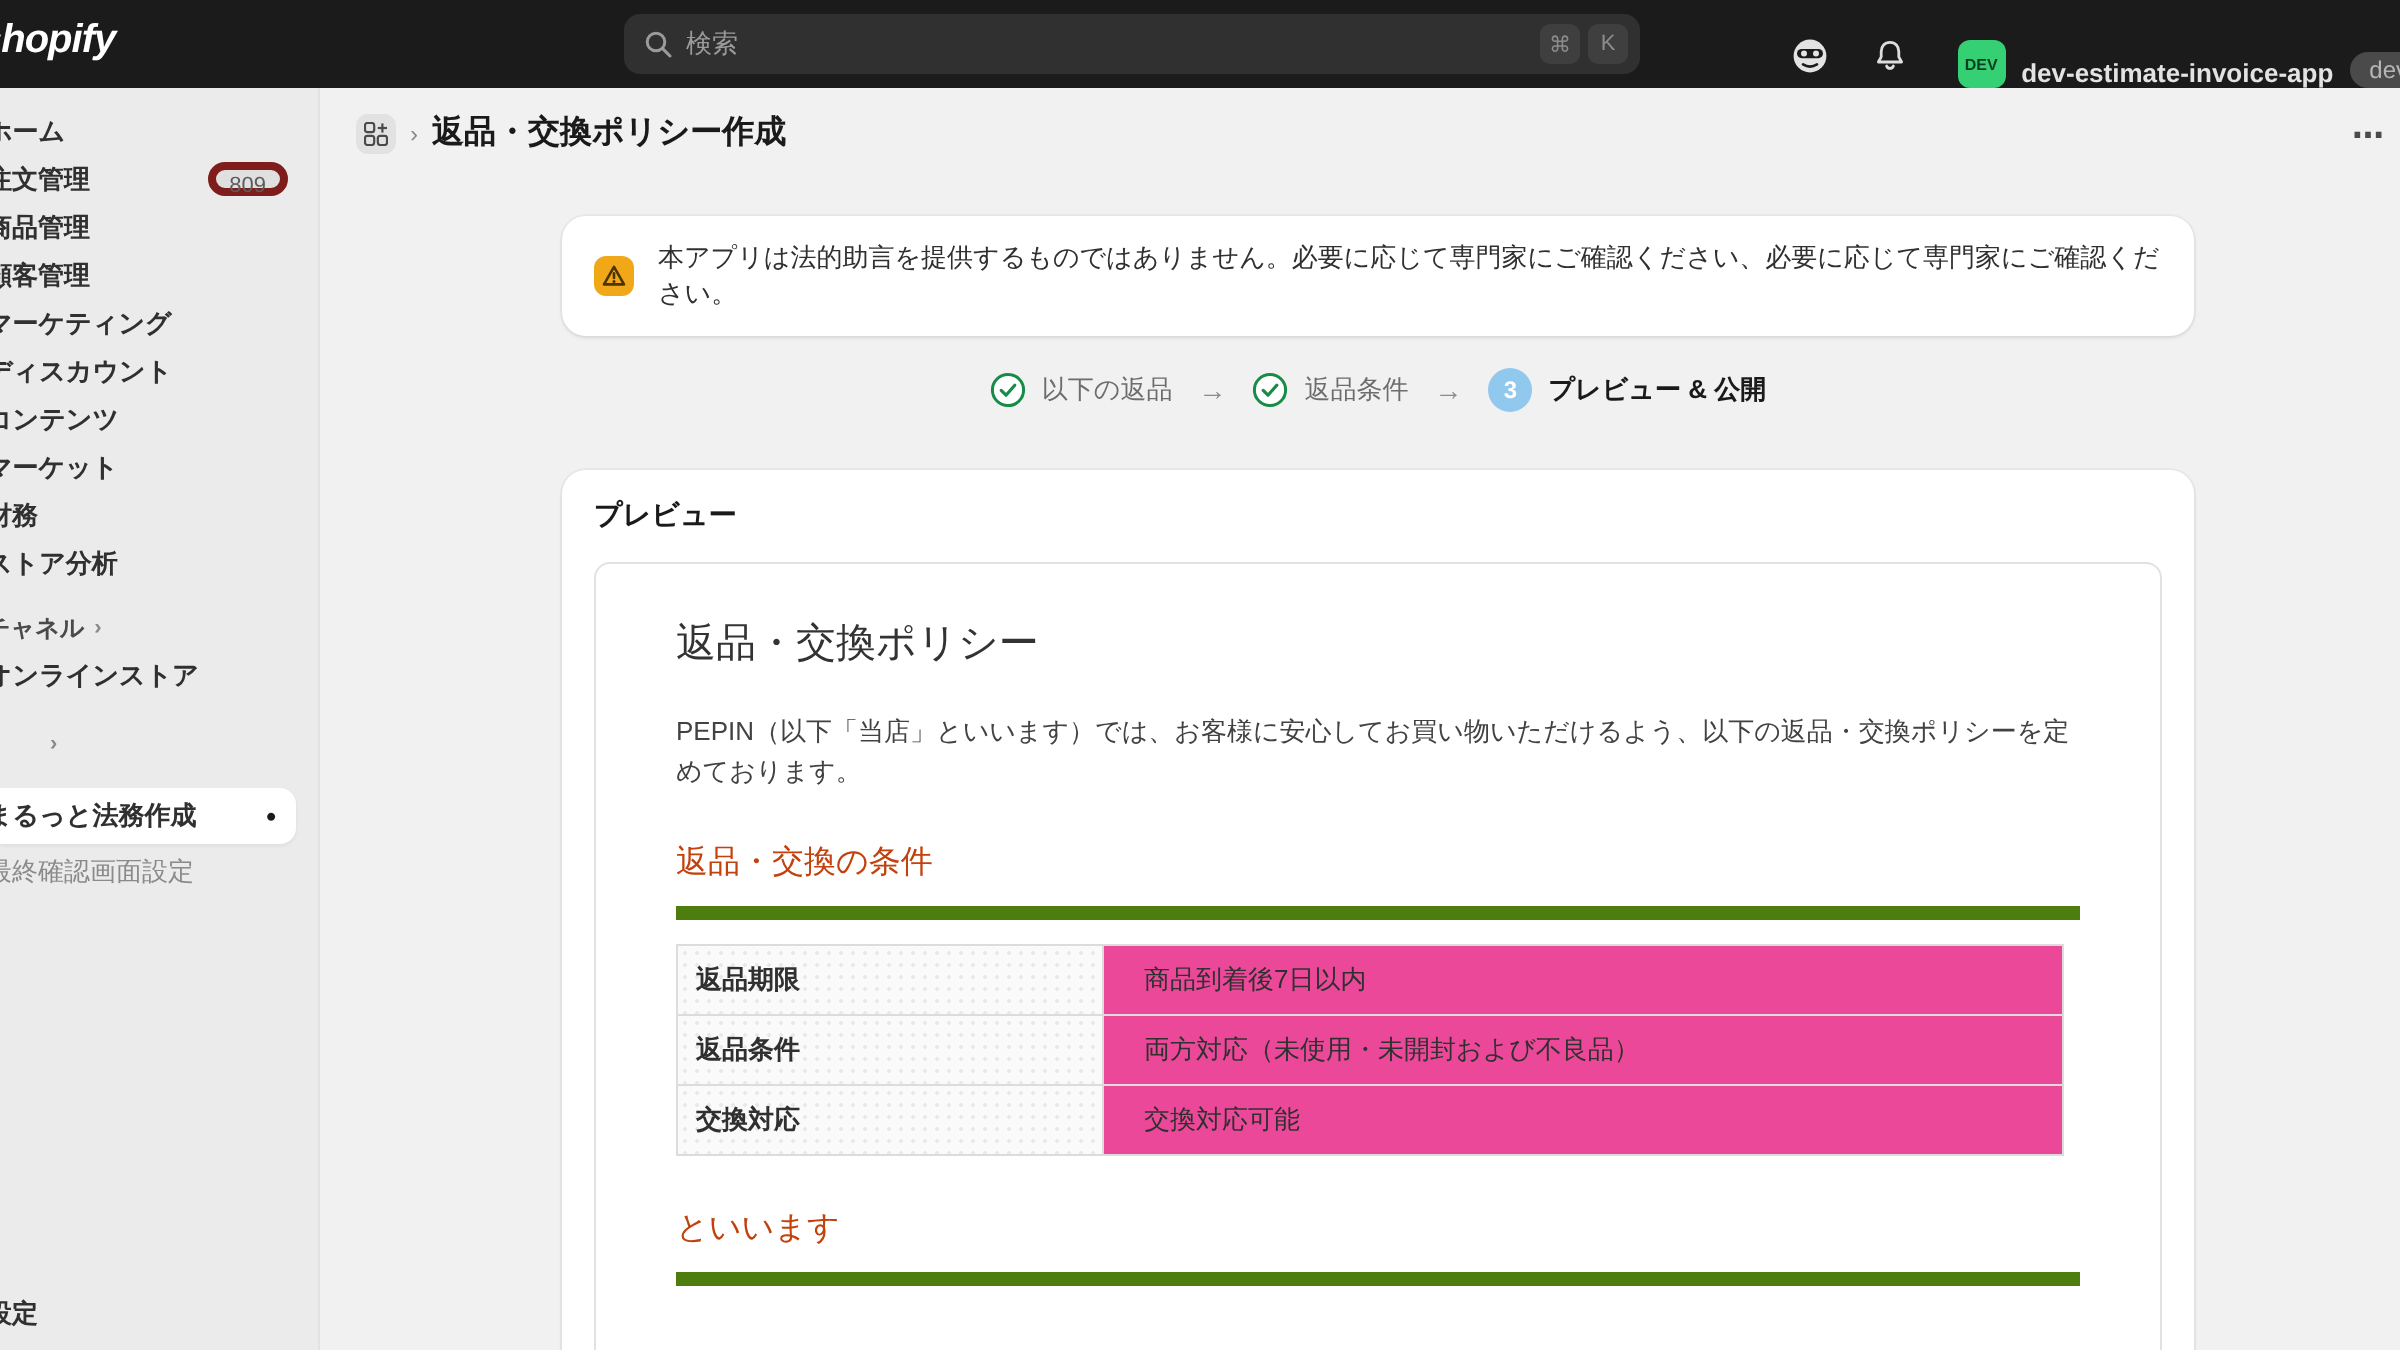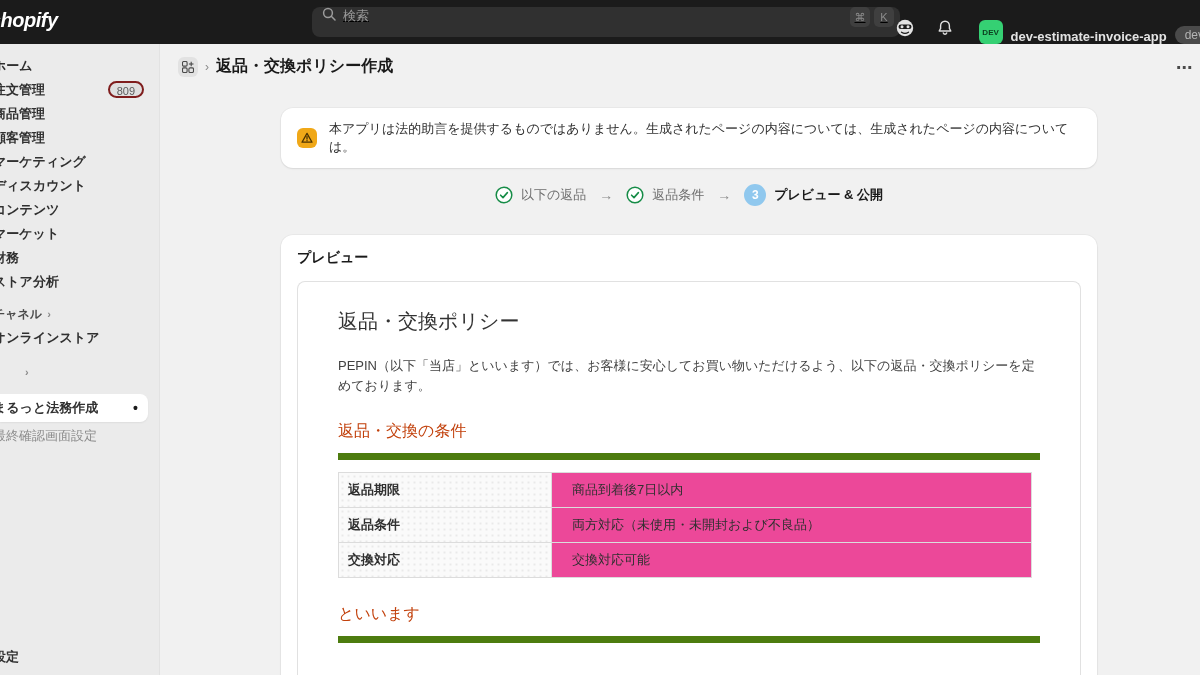"検索" .searchbox { align-items: flex-start -> center; text-decoration: underline -> none; width: 588px -> 508px }
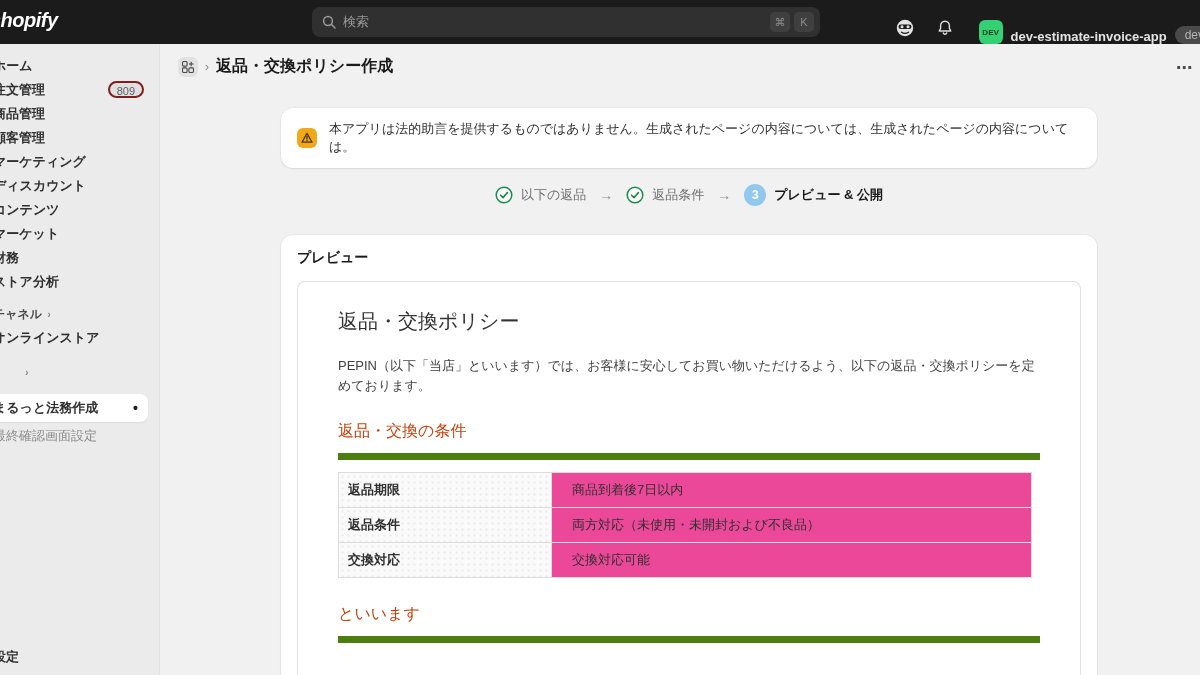"809" .nav-badge { border: 2px solid #7f1d1d -> 4px solid #7f1d1d }
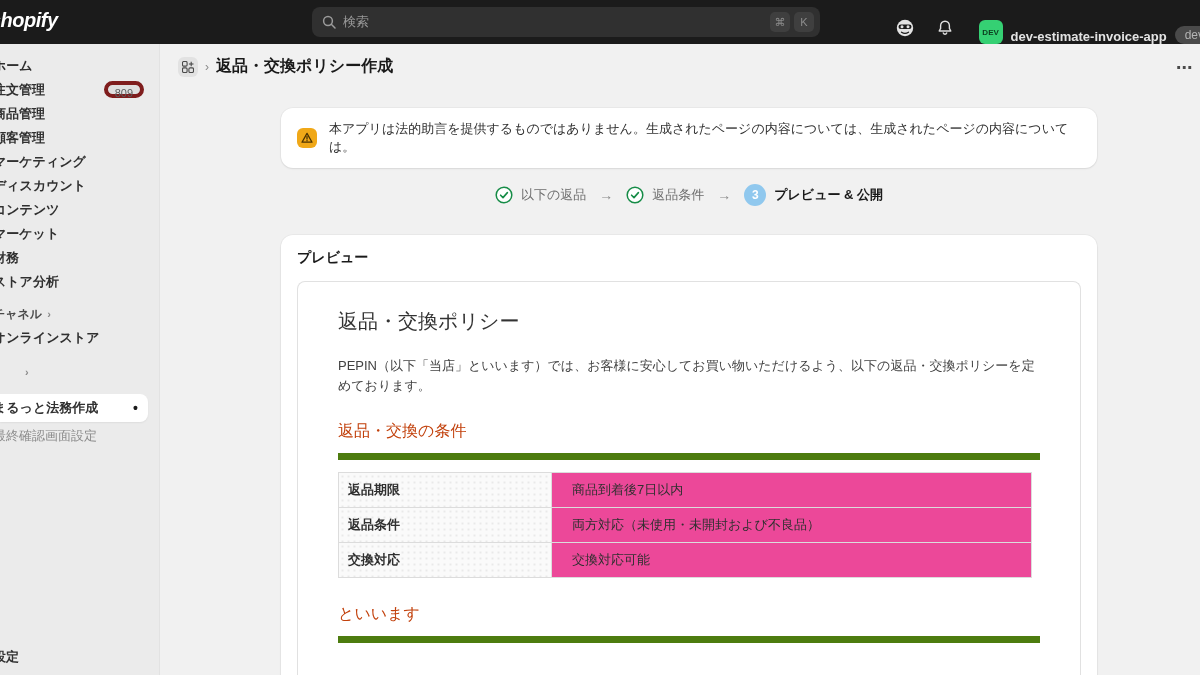"本アプリは法的助言を提供するものではありません。生成されたページの内容については" span.banner-text { text: 生成されたページの内容については、生成されたページの内容については -> 必要に応じて専門家にご確認ください、必要に応じて専門家にご確認ください }
